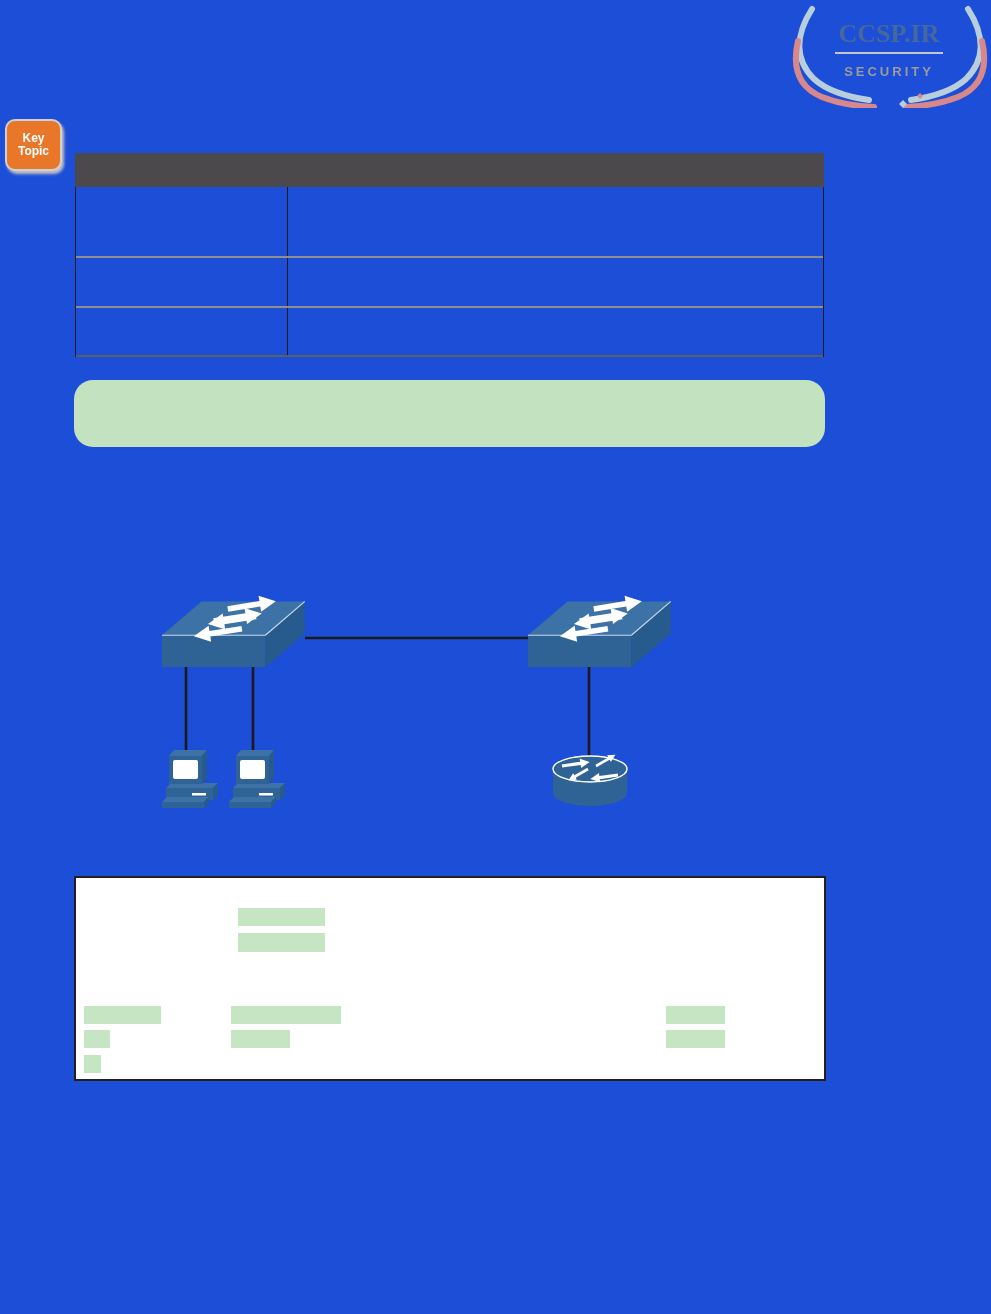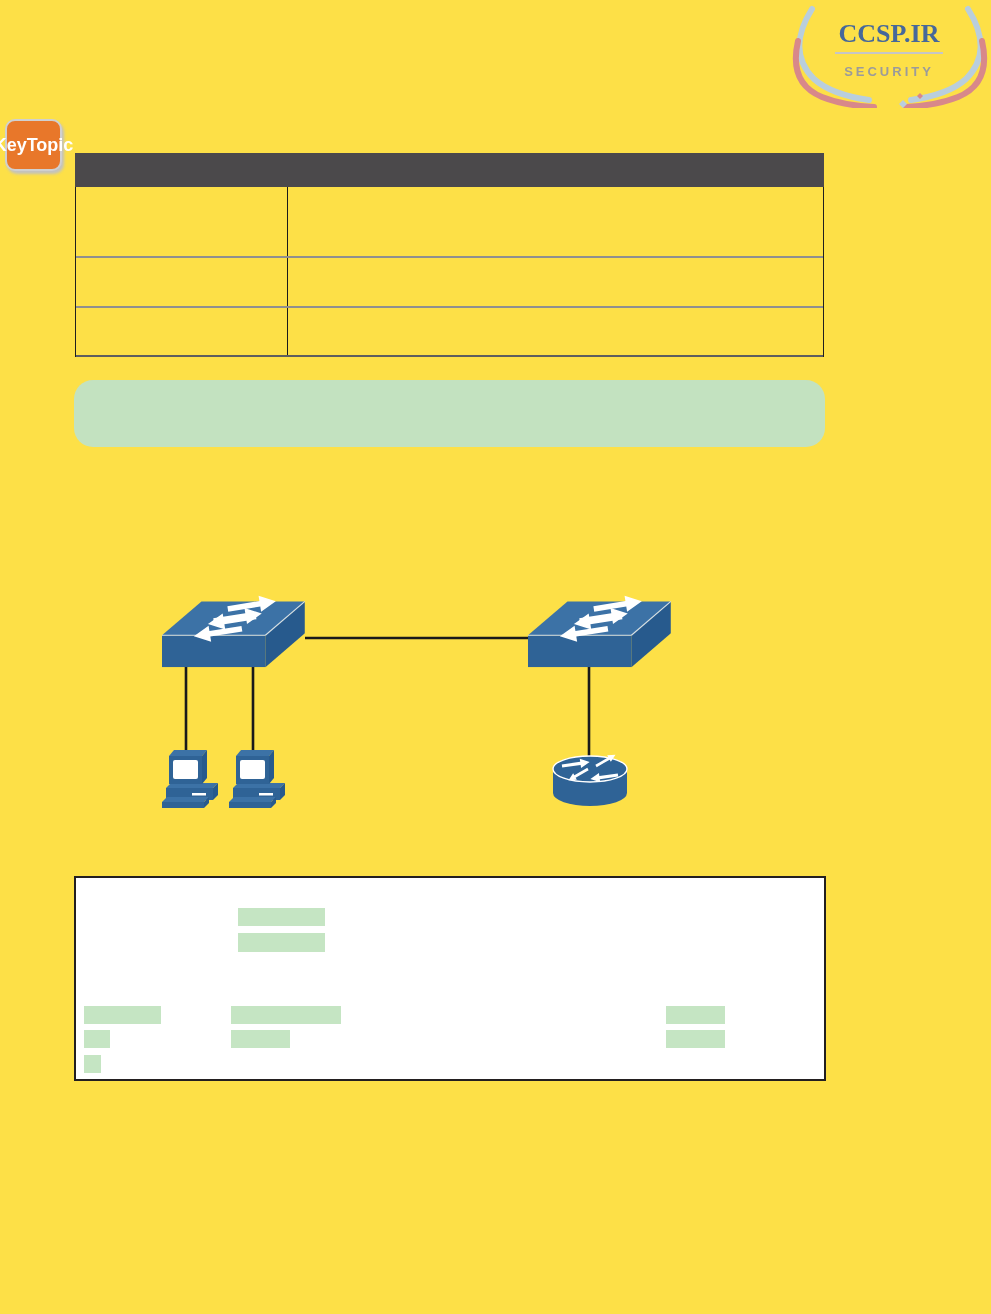"CCSP.IR" .page { background: #fde047 -> #1d4ed8 }
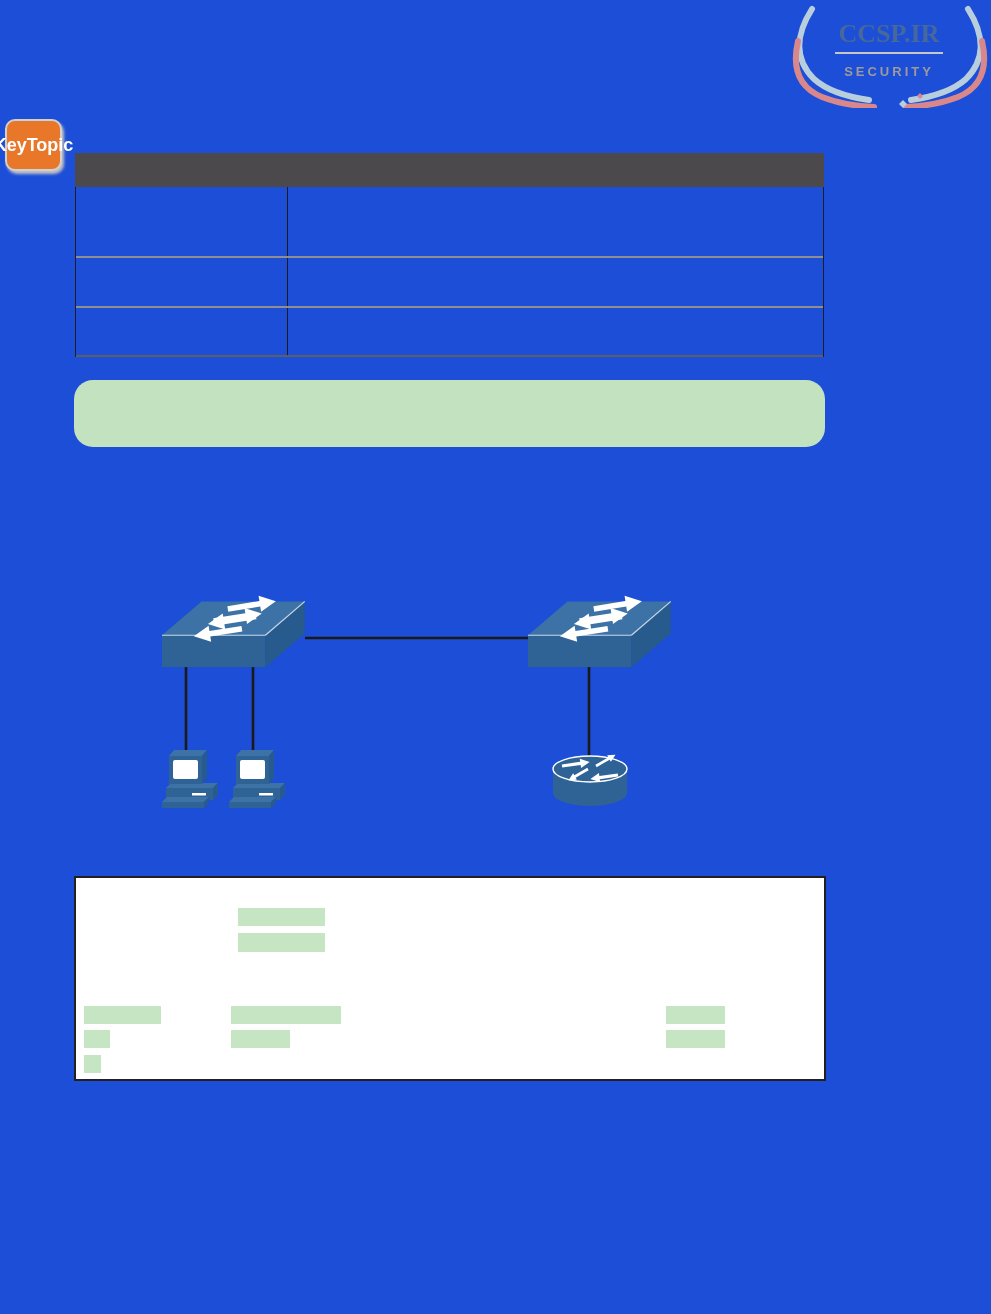"Key" .key-topic { flex-direction: none -> column; font-size: 18px -> 12px }
